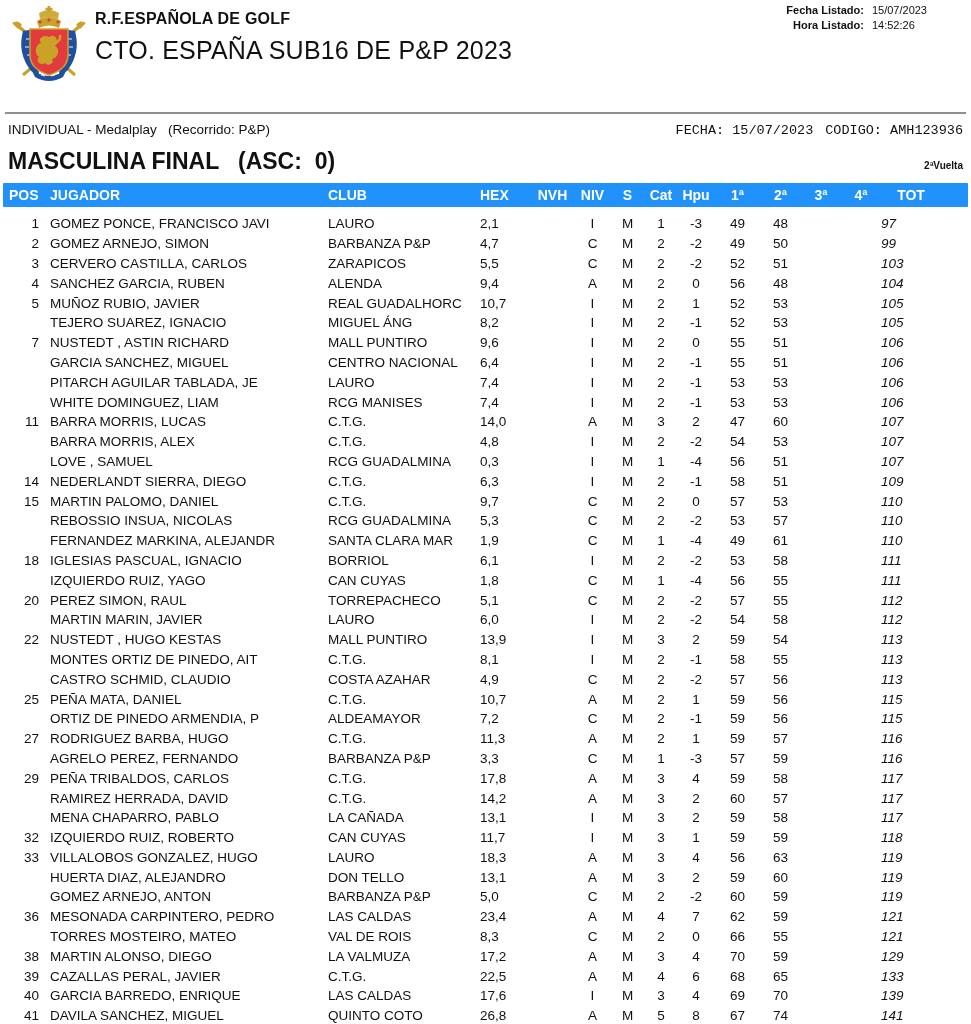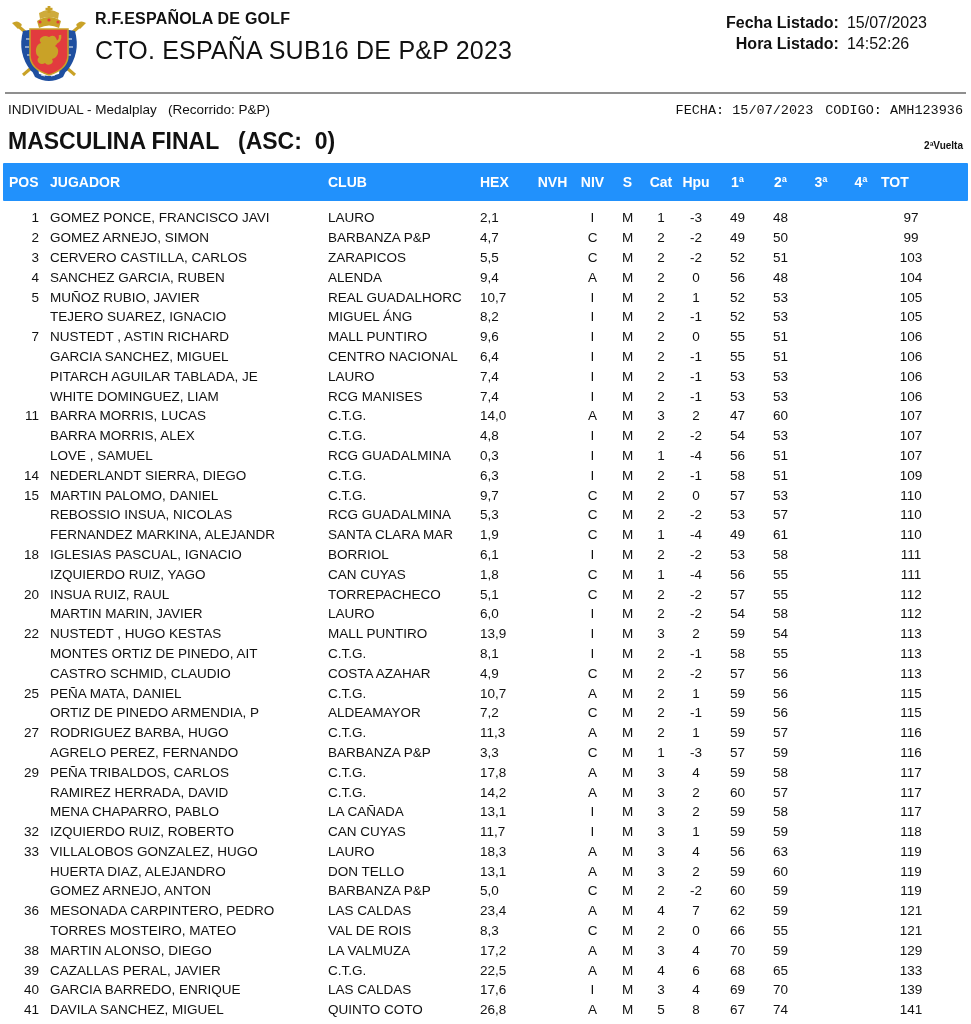"R.F.ESPAÑOLA DE GOLF" .top-header { height: 92px -> 112px }
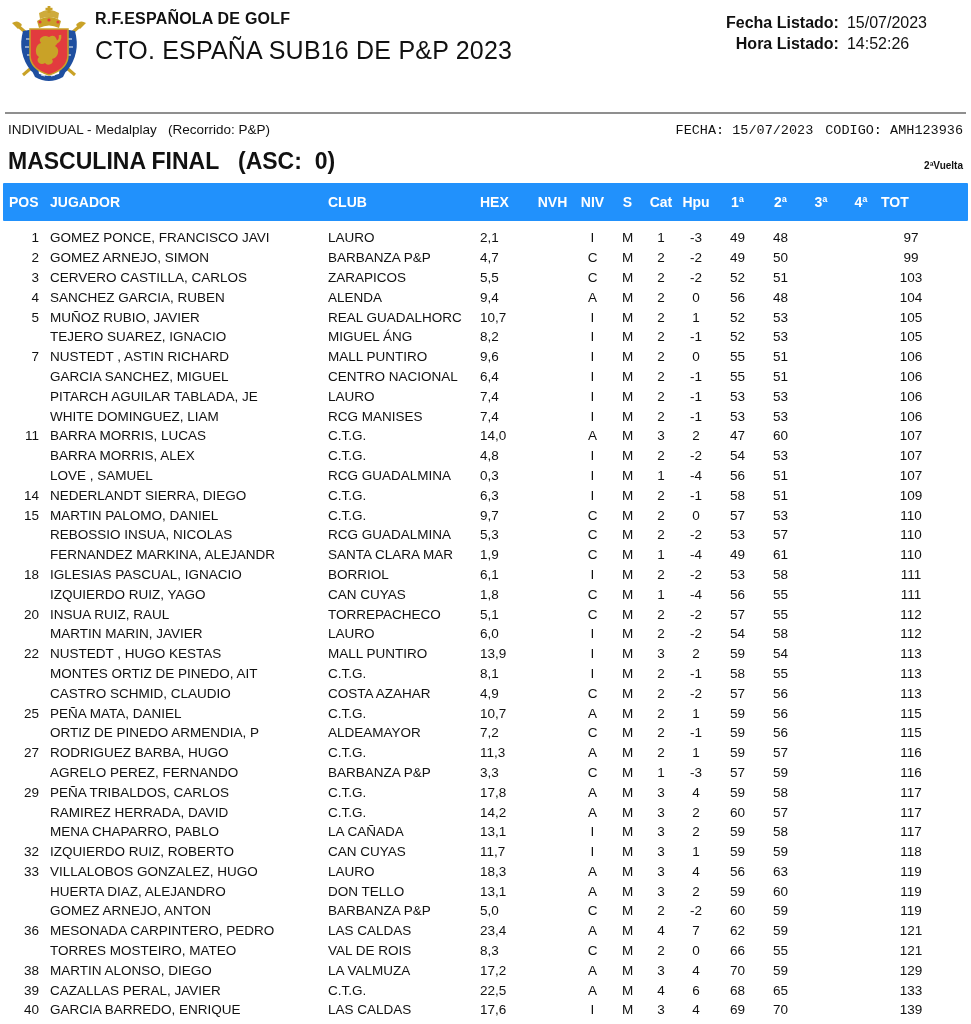"Fecha Listado:" .listado-block { font-size: 16px -> 11px; top: 14px -> 4px }
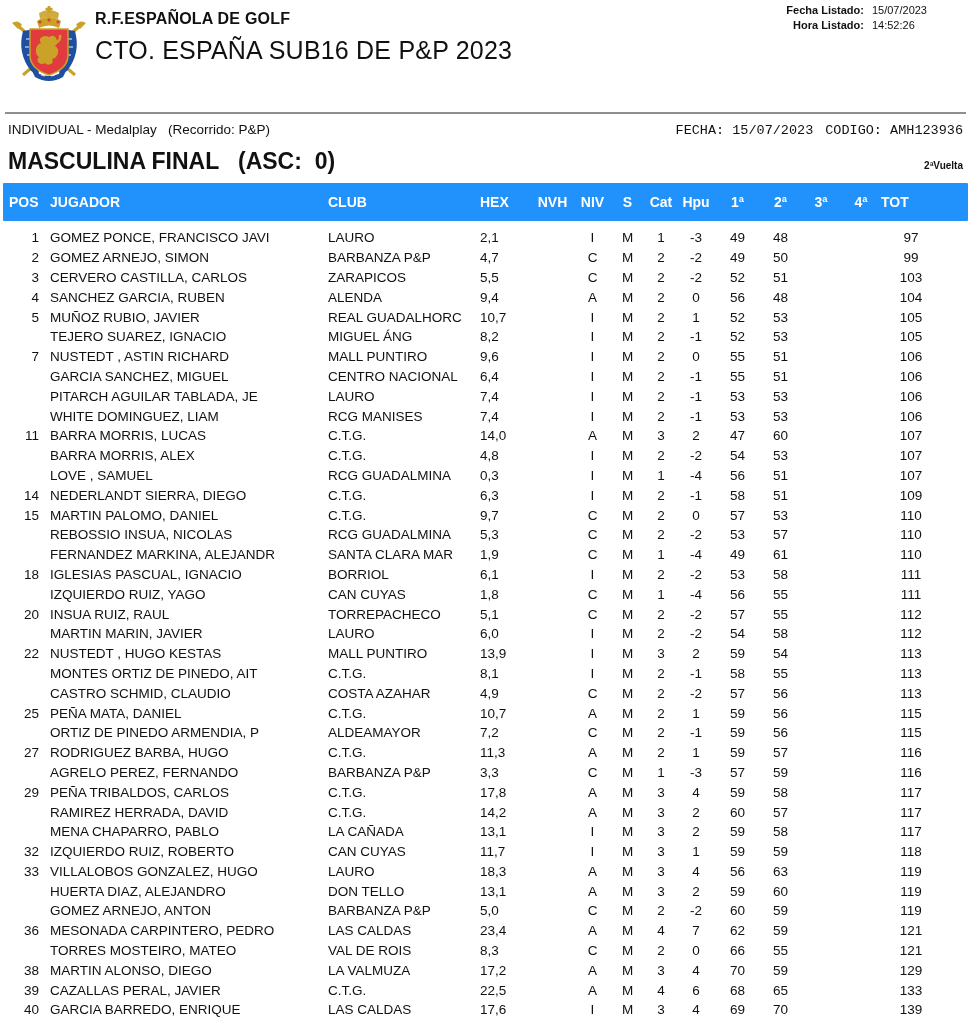"POS" .thead { height: 38px -> 24px }
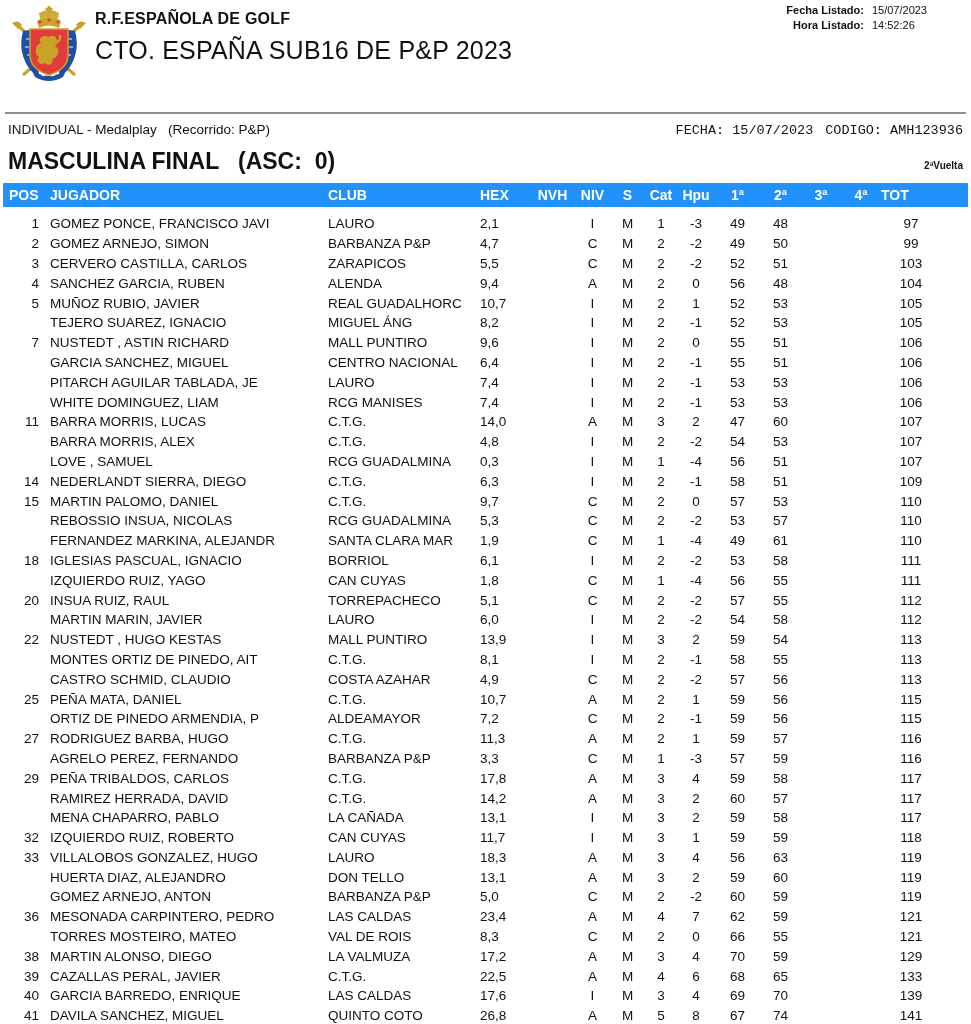"TOT" .thead .c.tot { text-align: left -> center }
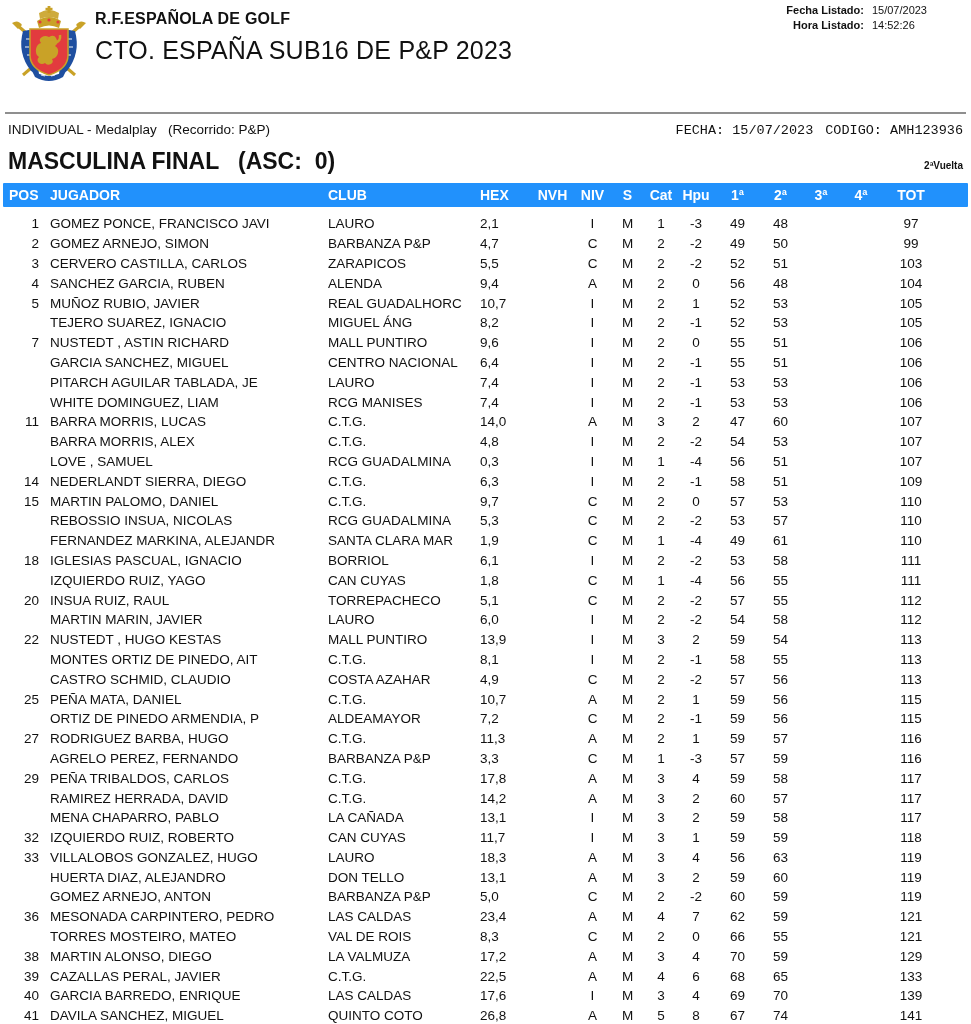"97" .cell.tot { font-style: none -> italic; text-align: center -> left }
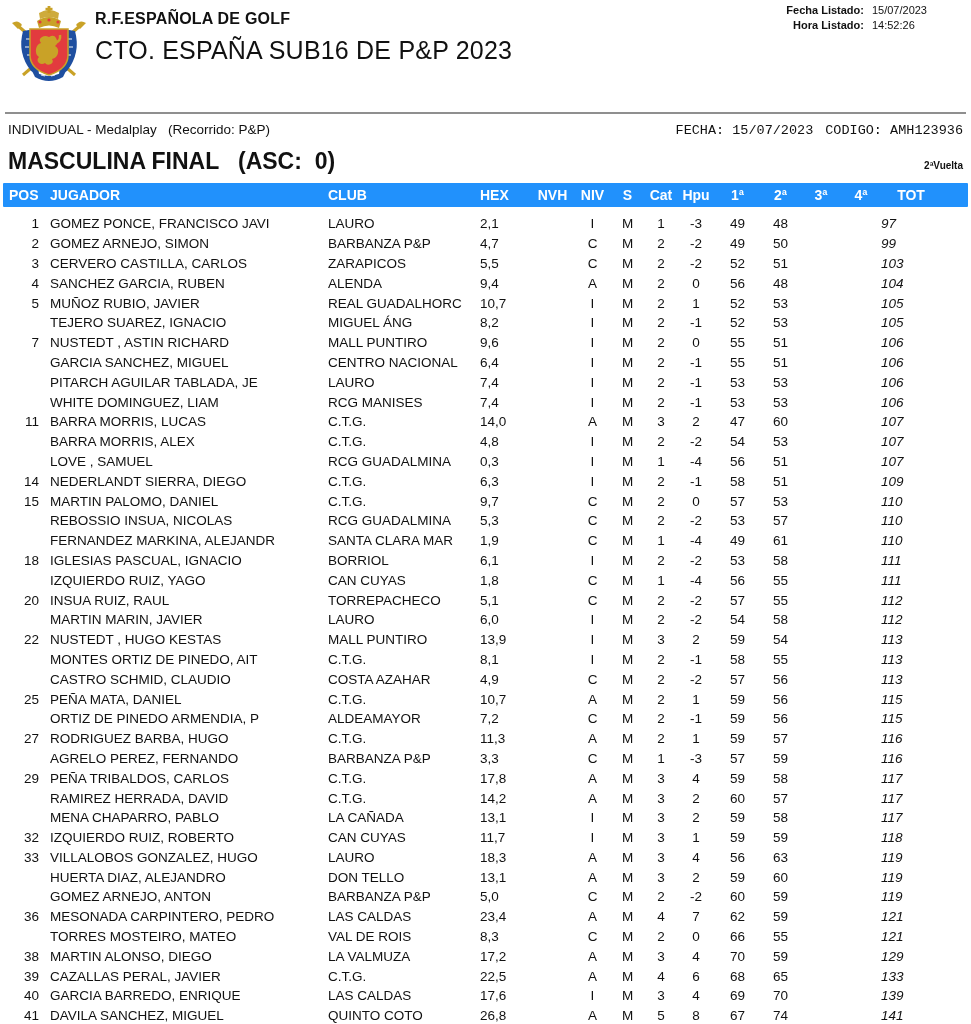"INSUA RUIZ, RAUL" div.cell { text: INSUA RUIZ -> PEREZ SIMON }
